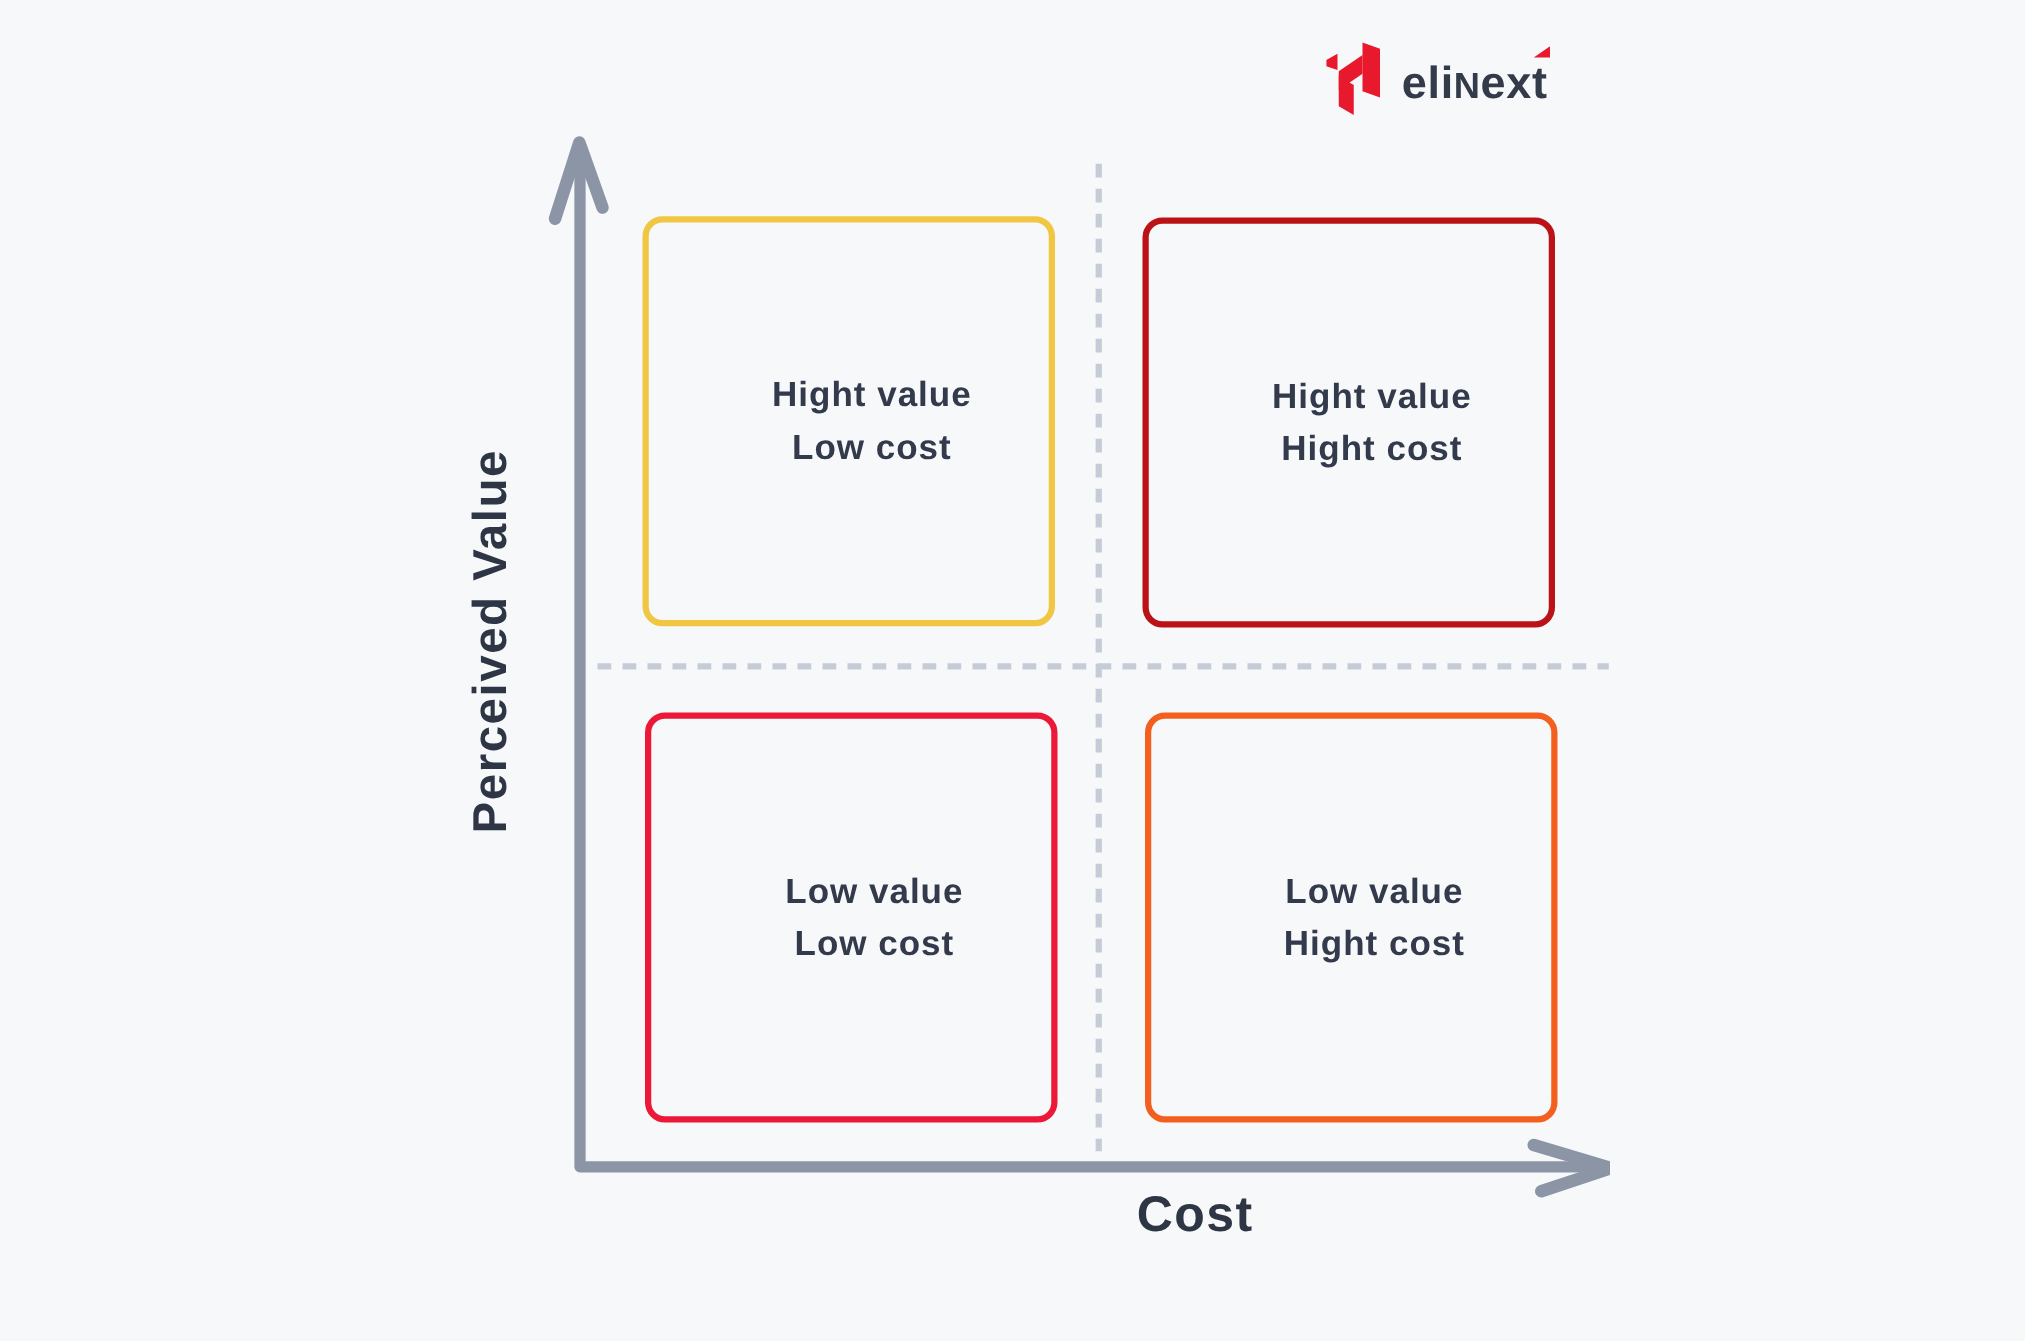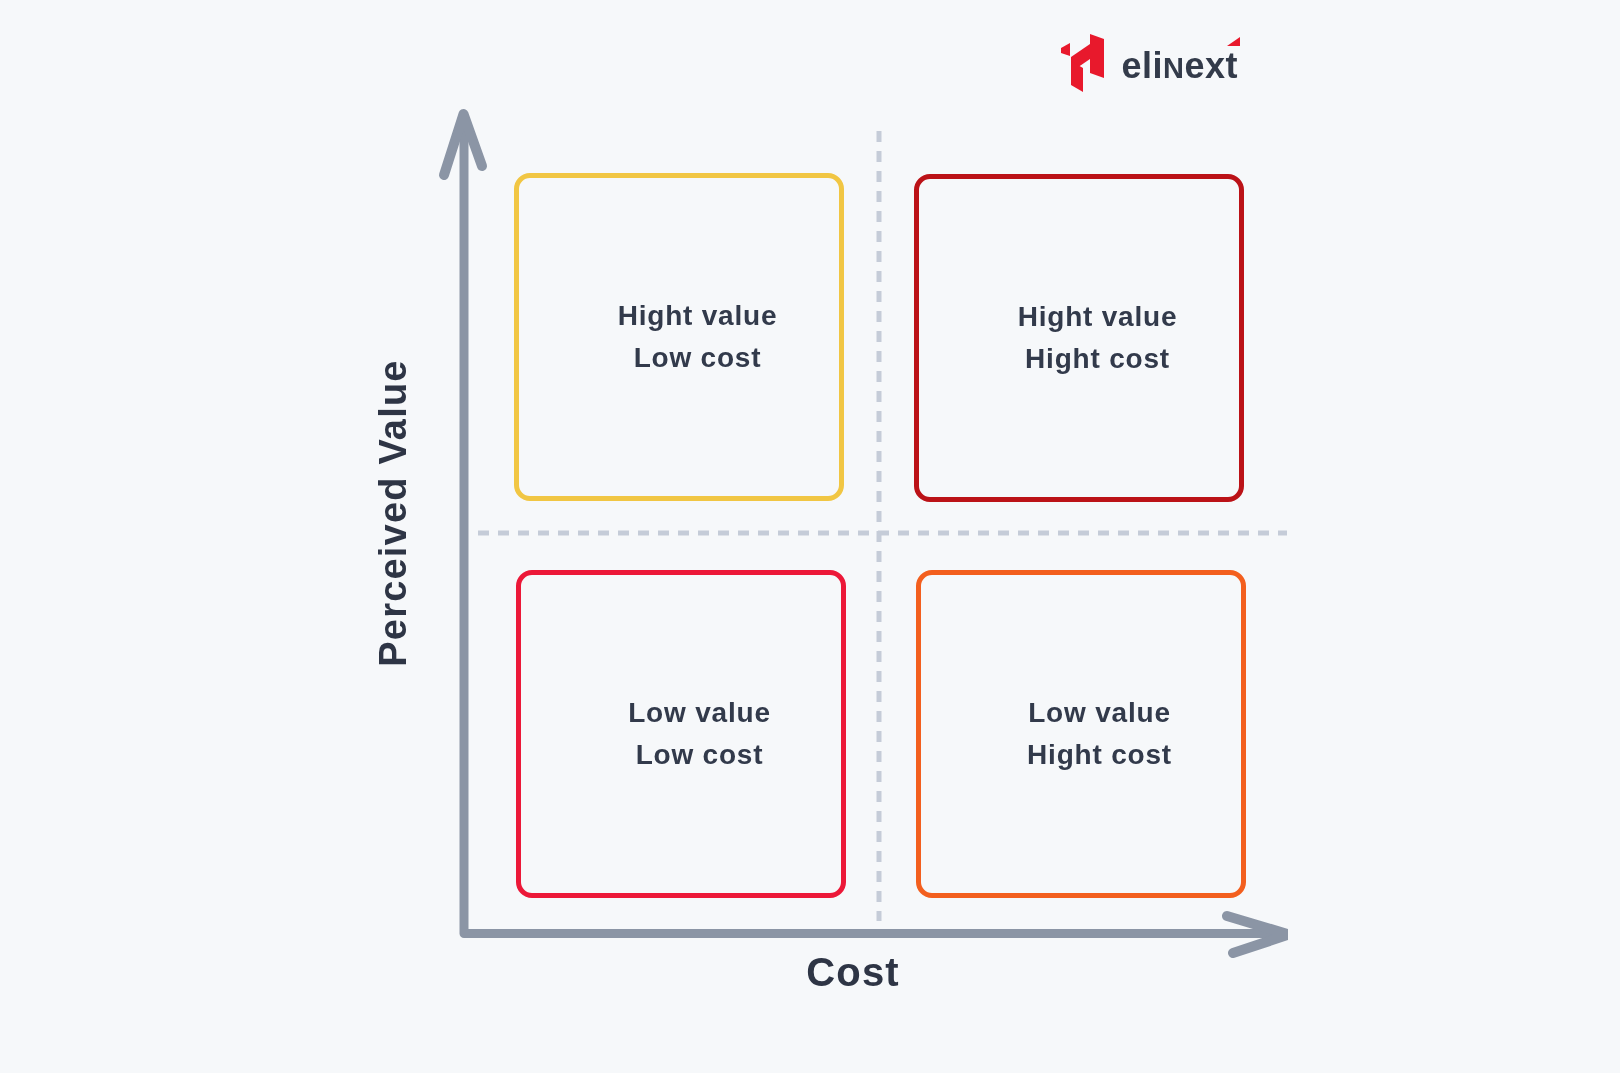"Cost" div.x-axis-label { text-align: none -> right }
